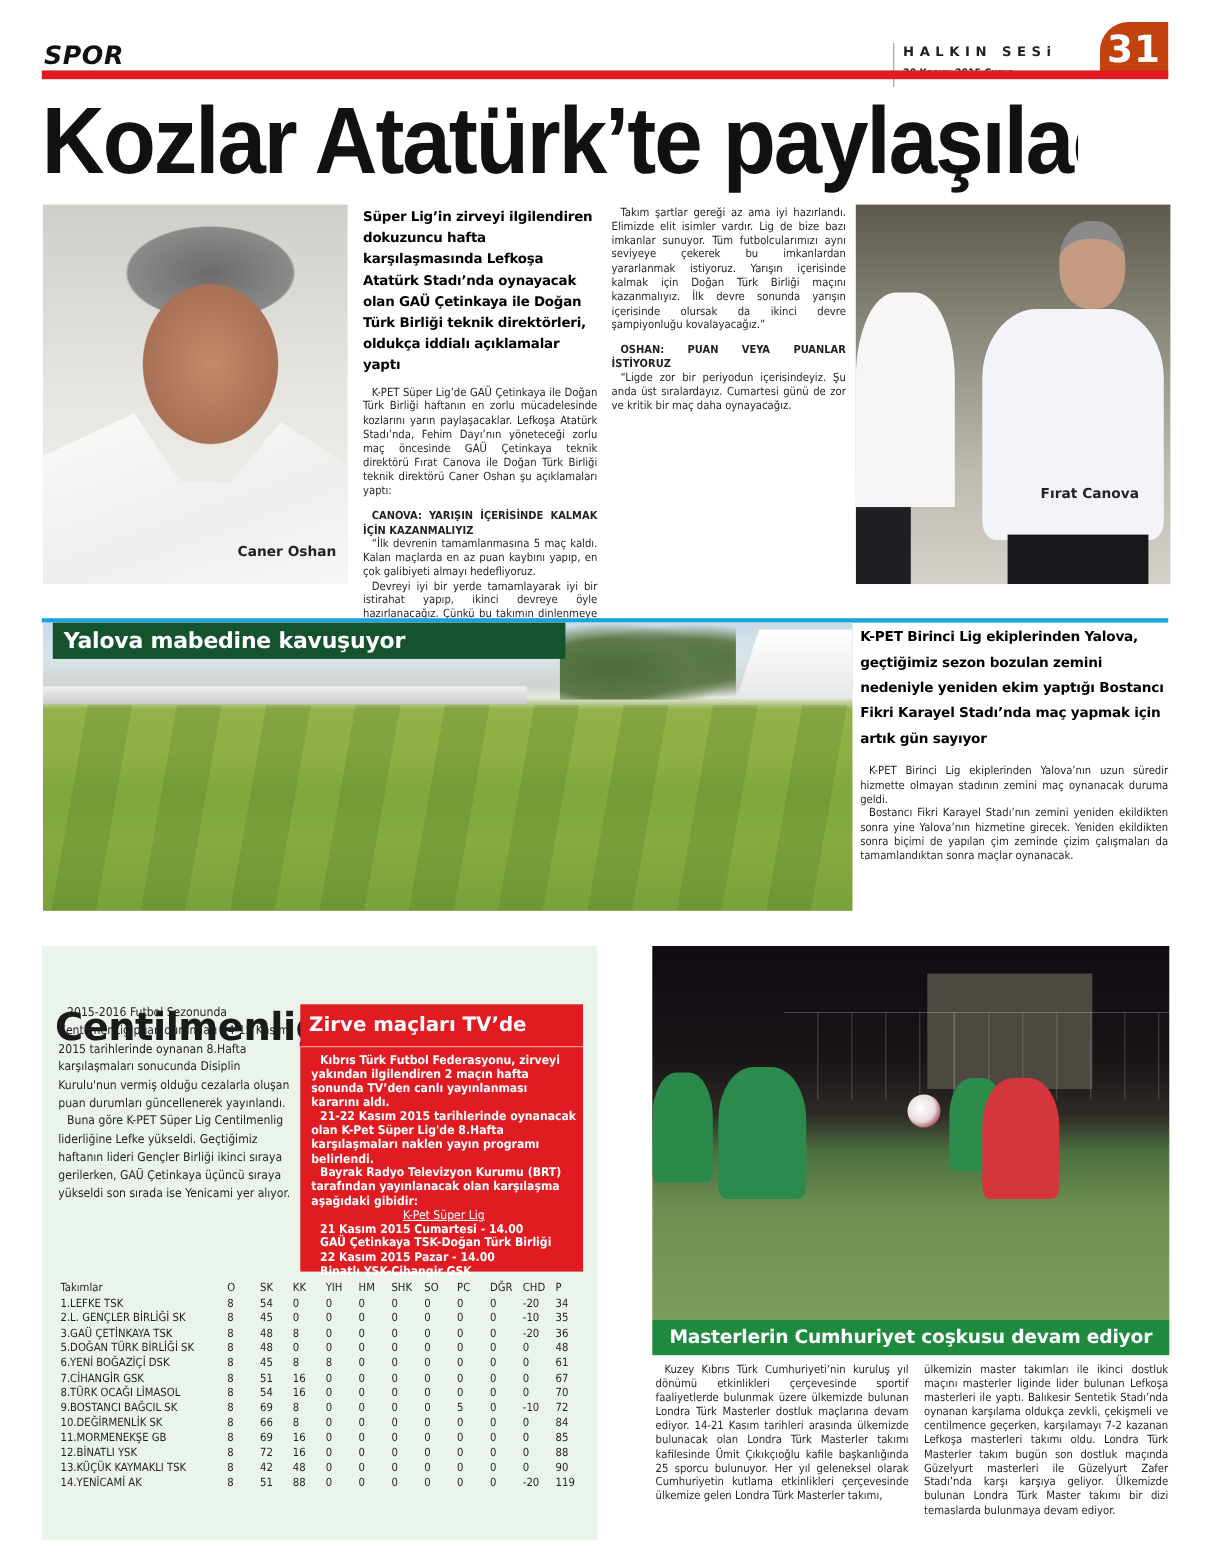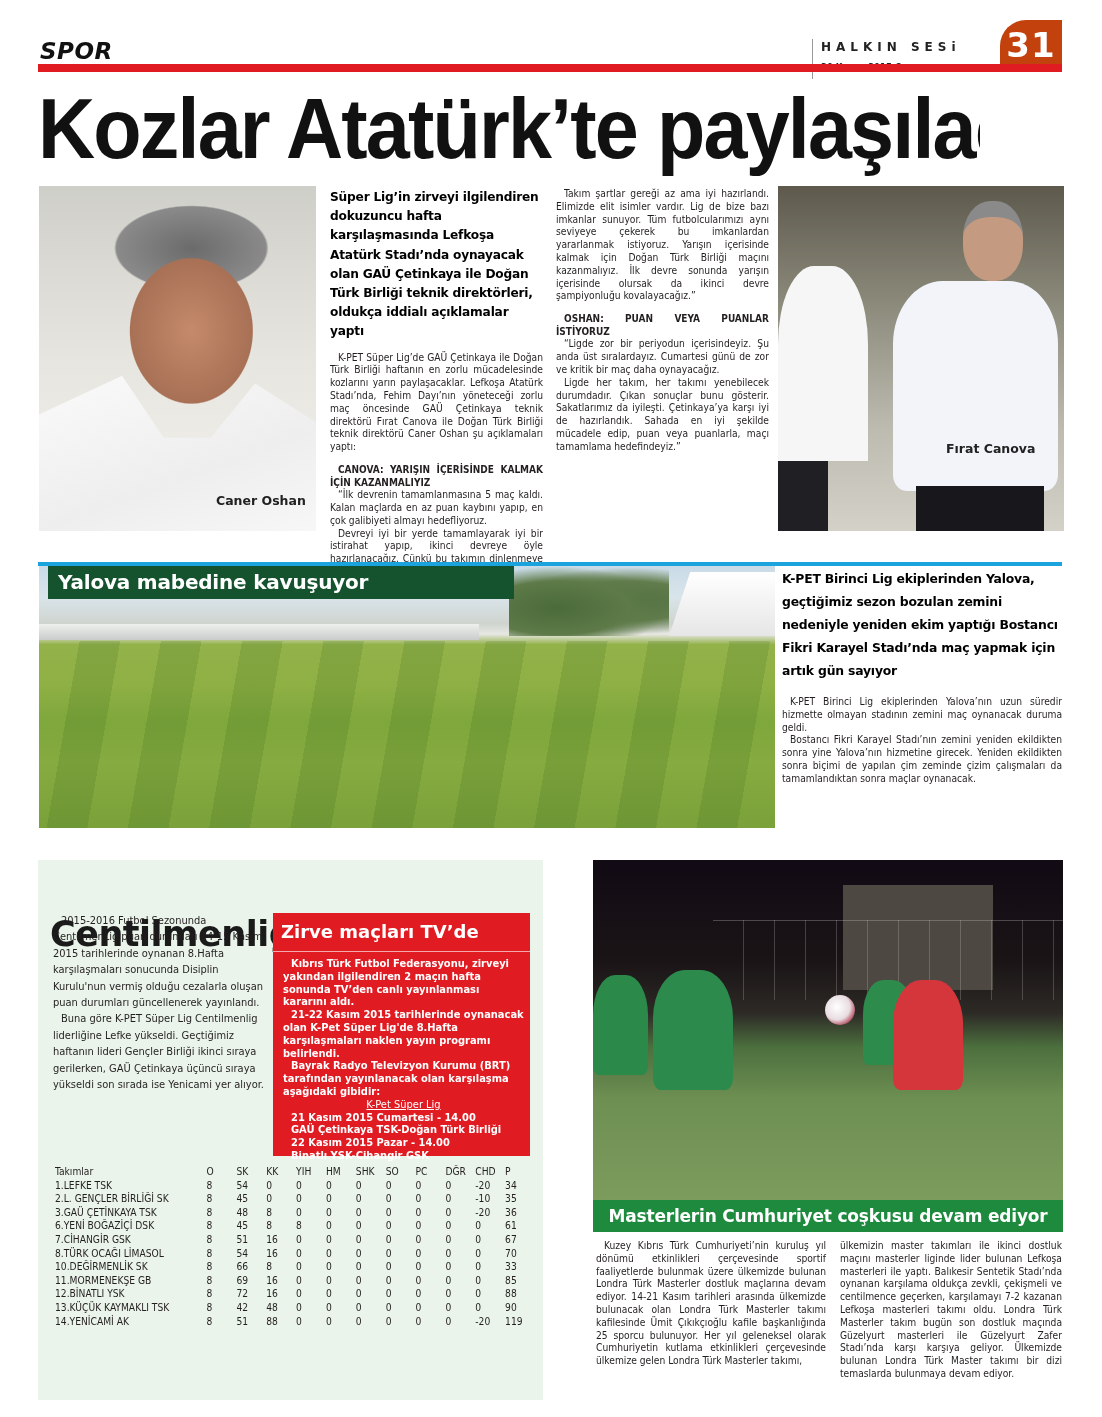"Ligde her takım, her takımı" p { html: <p>Ligde her takım, her takımı yenebilecek durumdadır. Çıkan sonuçlar bunu gösterir. Sakatlarımız da iyileşti. Çetinkaya’ya karşı iyi de hazırlandık. Sahada en iyi şekilde mücadele edip, puan veya puanlarla, maçı tamamlama hedefindeyiz.”</p> -> none }
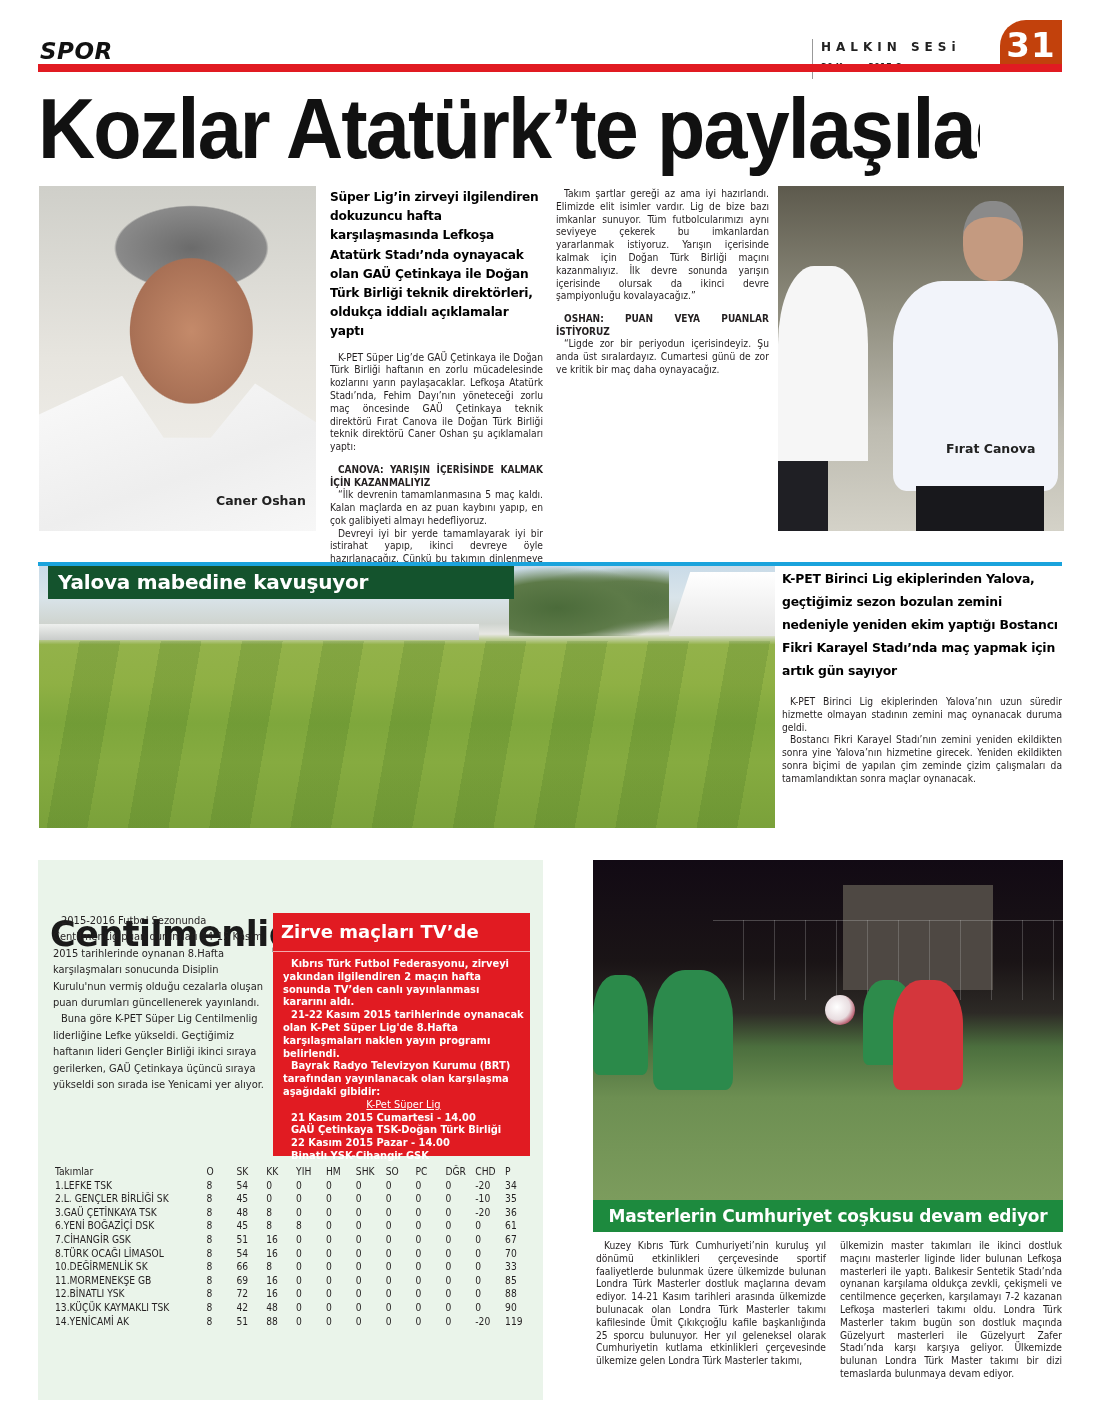"5.DOĞAN TÜRK BİRLİĞİ SK" tr { html: none -> <tr> <td>5.DOĞAN TÜRK BİRLİĞİ SK</td> <td>8</td> <td>48</td> <td>0</td> <td>0</td> <td>0</td> <td>0</td> <td>0</td> <td>0</td> <td>0</td> <td>0</td> <td>48</td> </tr> }
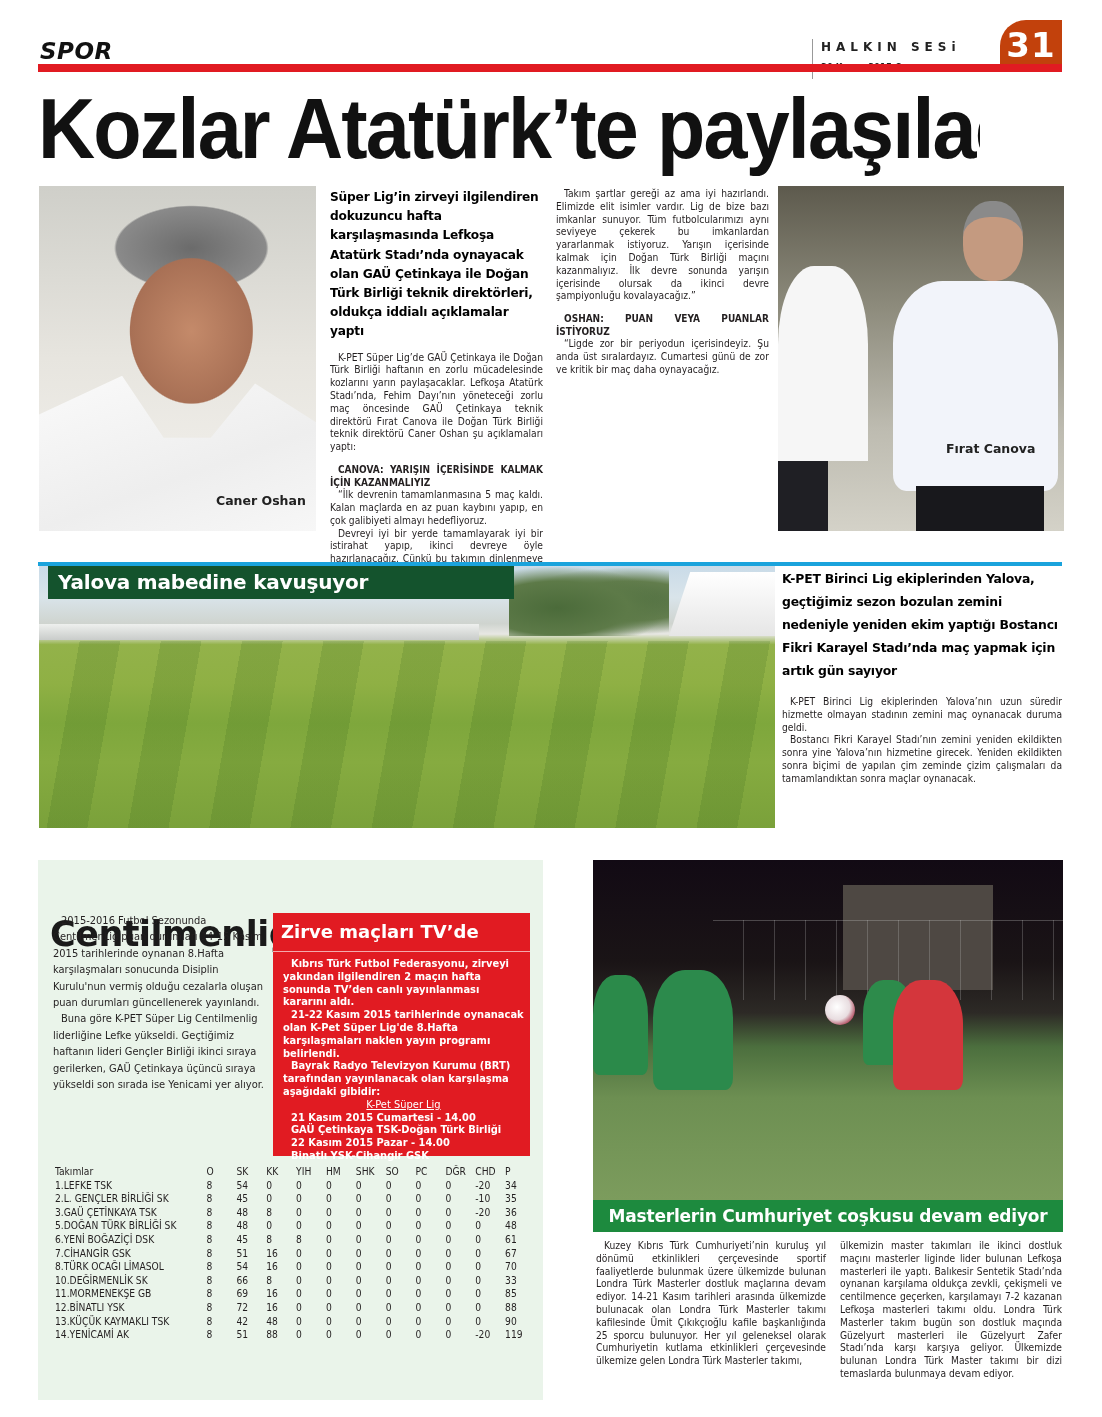"9.BOSTANCI BAĞCIL SK" tr { html: none -> <tr> <td>9.BOSTANCI BAĞCIL SK</td> <td>8</td> <td>69</td> <td>8</td> <td>0</td> <td>0</td> <td>0</td> <td>0</td> <td>5</td> <td>0</td> <td>-10</td> <td>72</td> </tr> }
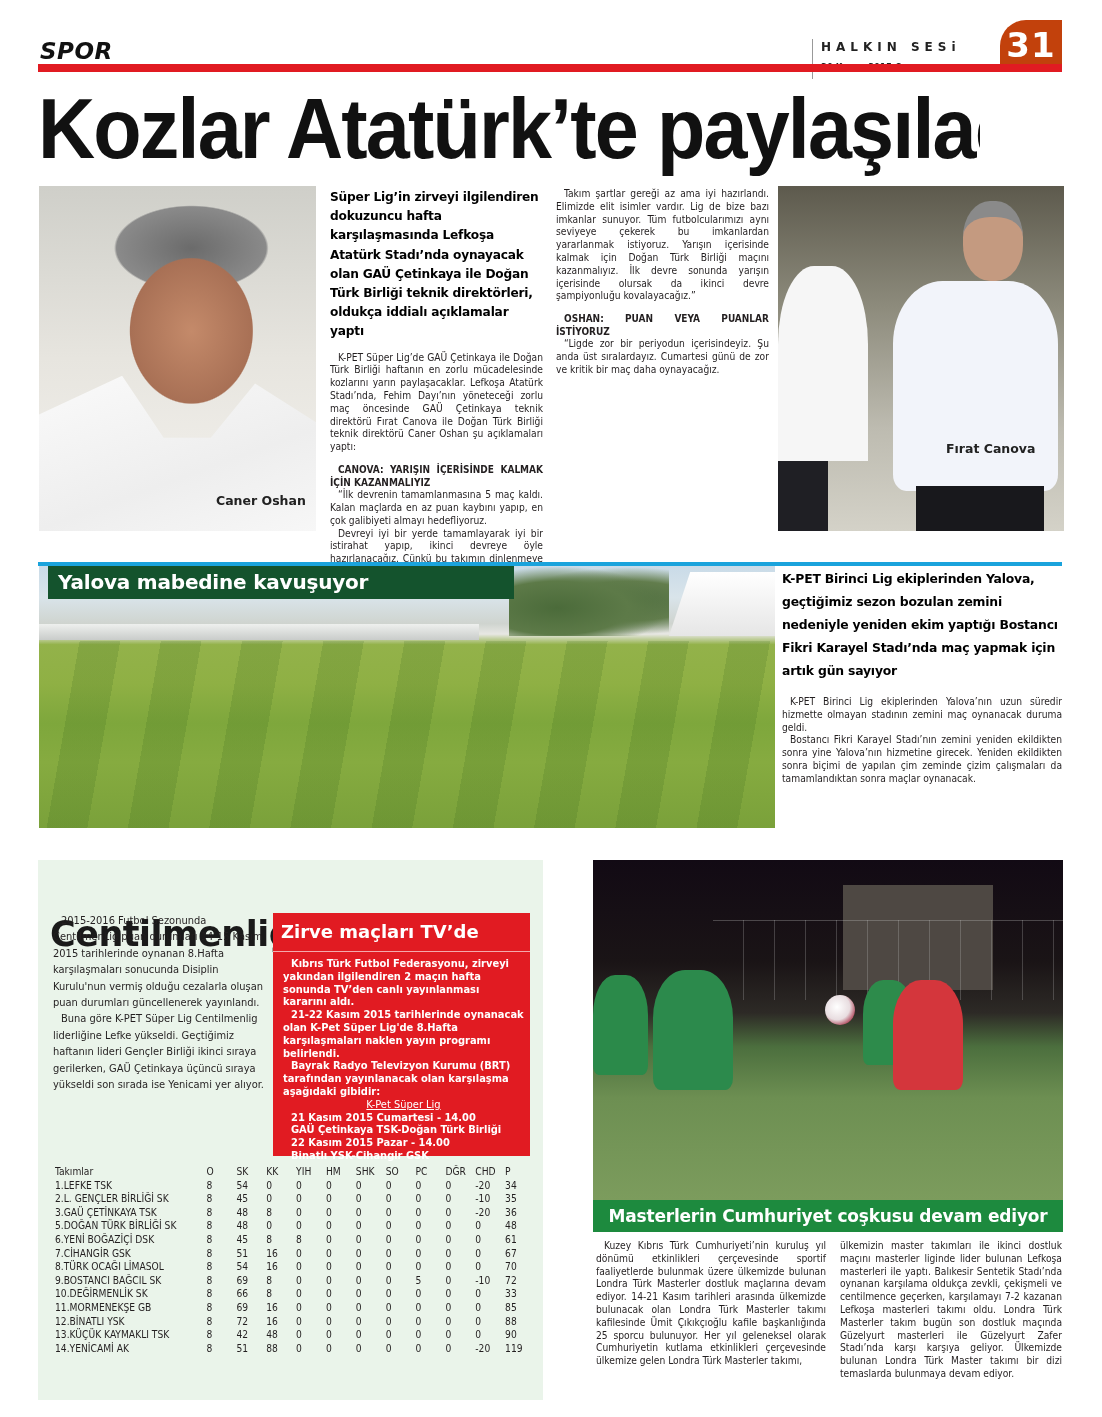"33" td { text: 33 -> 84 }
